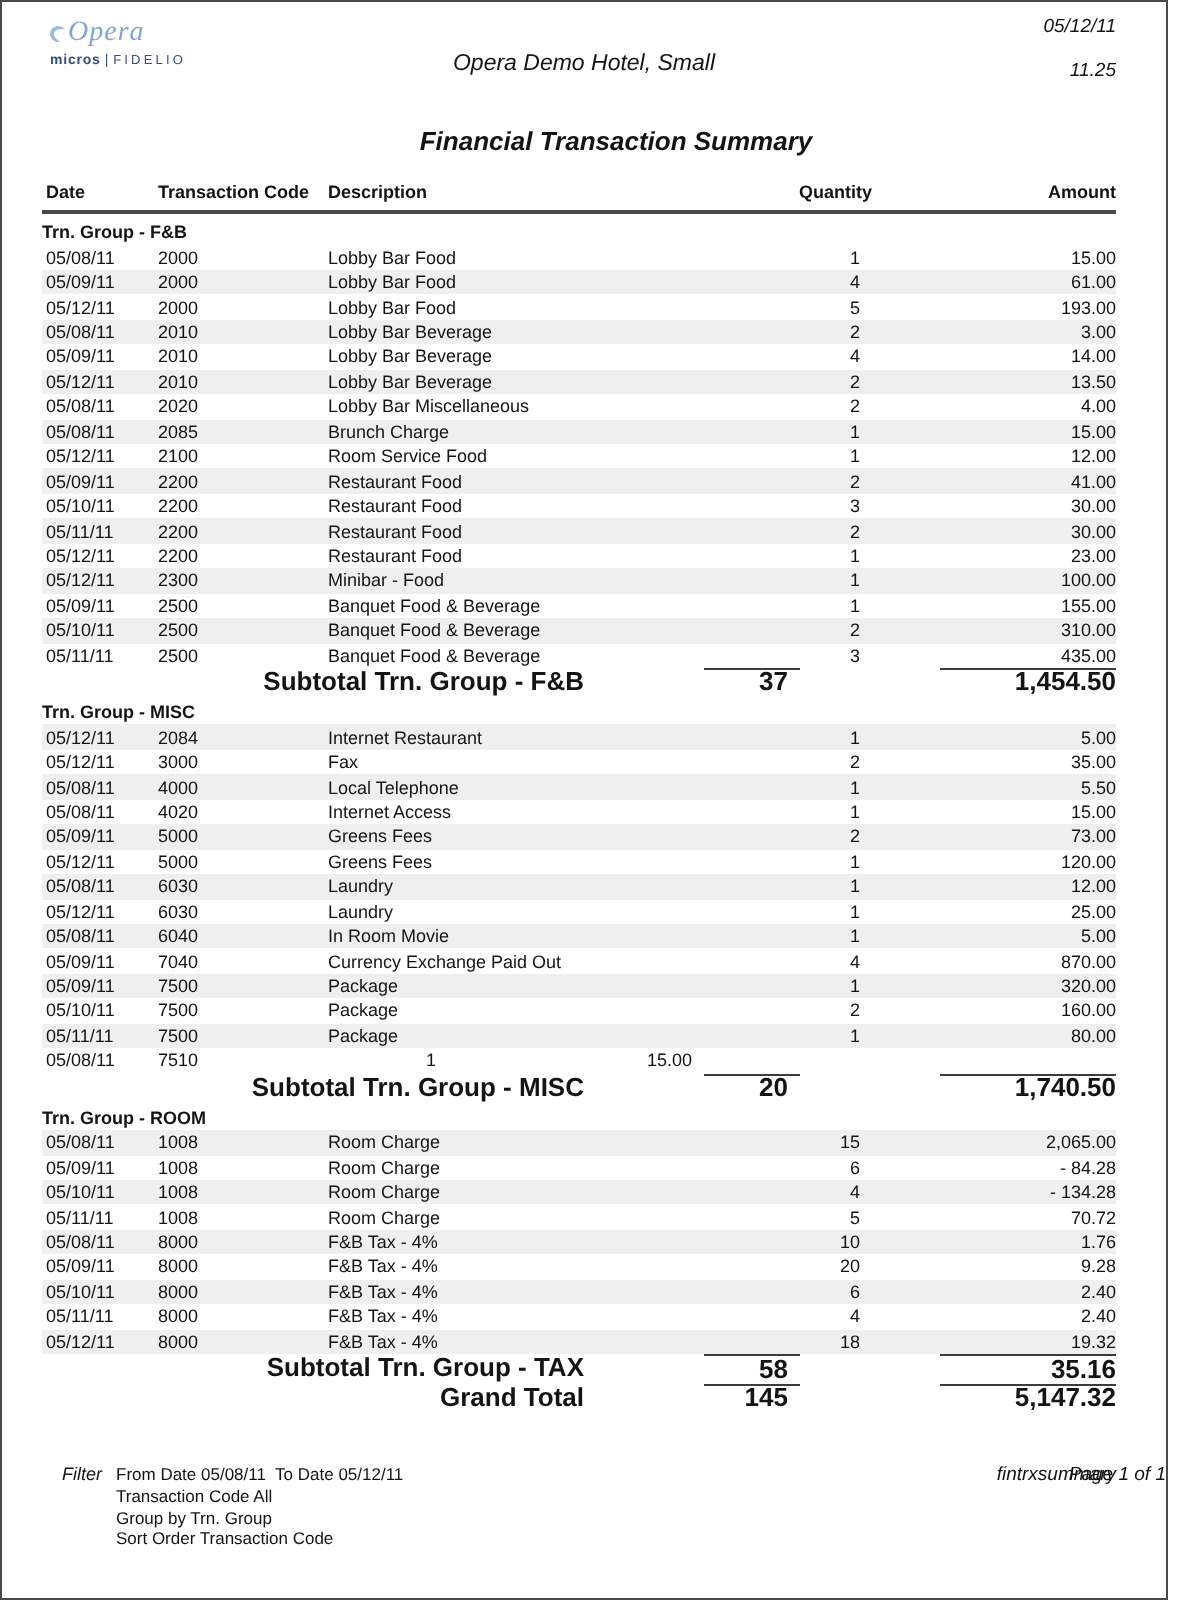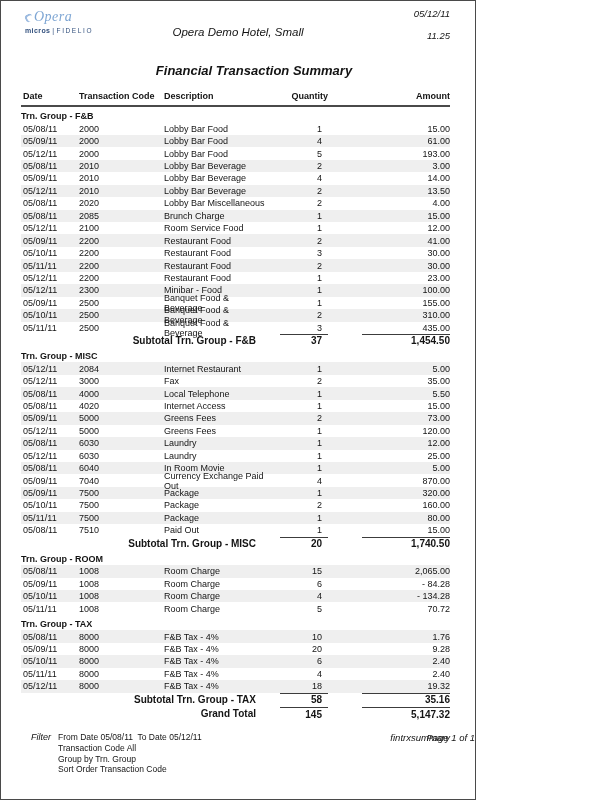"Opera" .page { width: 476px -> 584px }
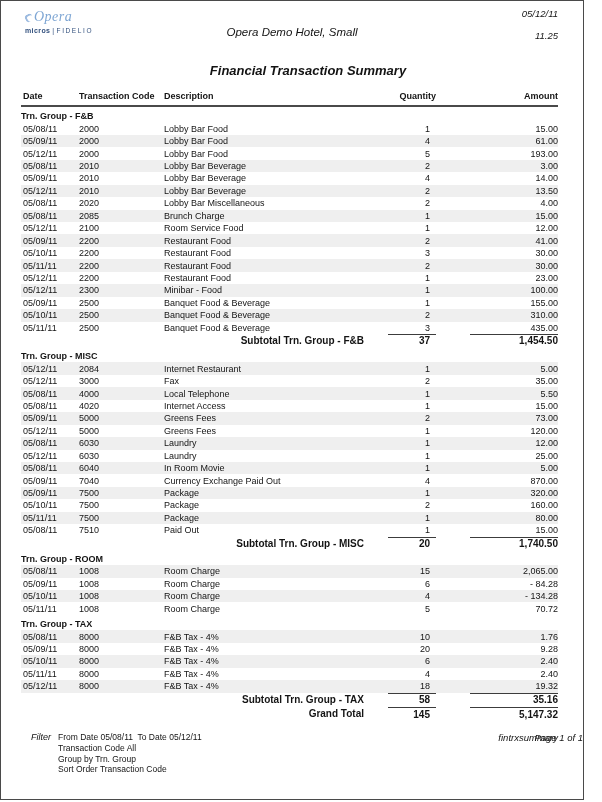"Subtotal Trn. Group - F&B" .row-total { font-size: 10px -> 13px; gap: none -> 36px }
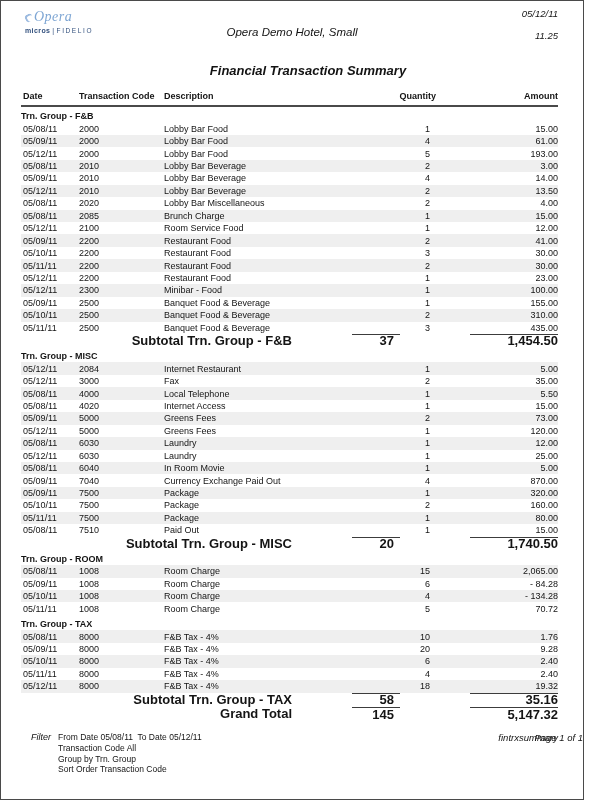"Paid Out" div.c-desc { html: <div>Paid Out</div> -> none }
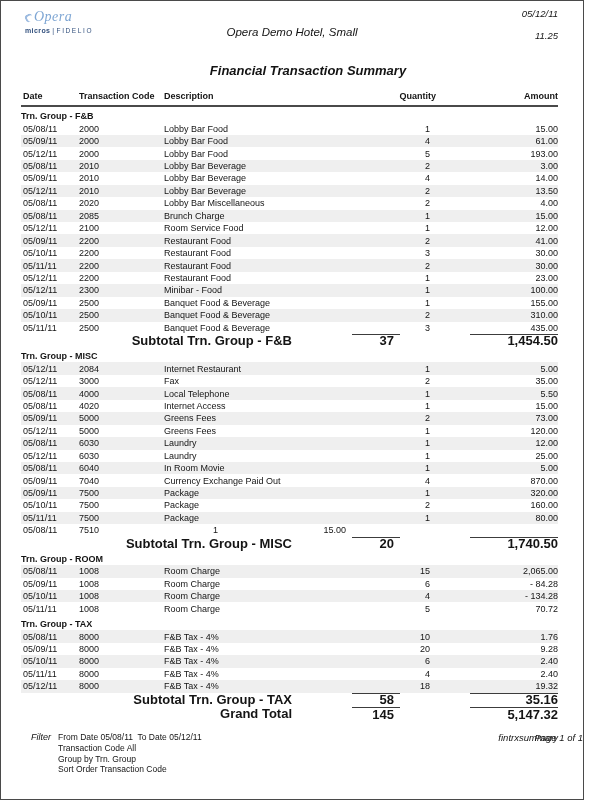"Trn. Group - TAX" div.group-header { html: <div>Trn. Group - TAX</div> -> none }
